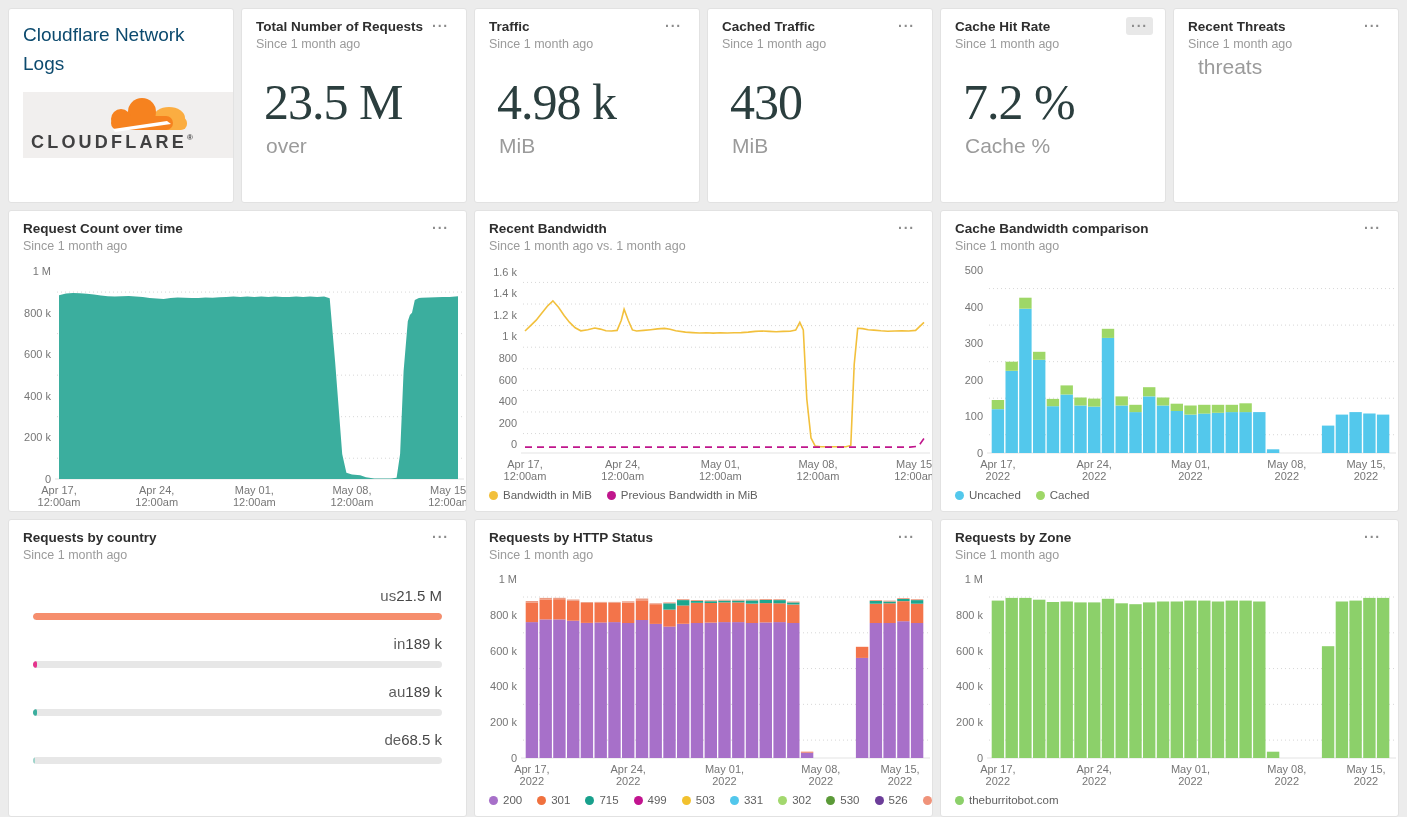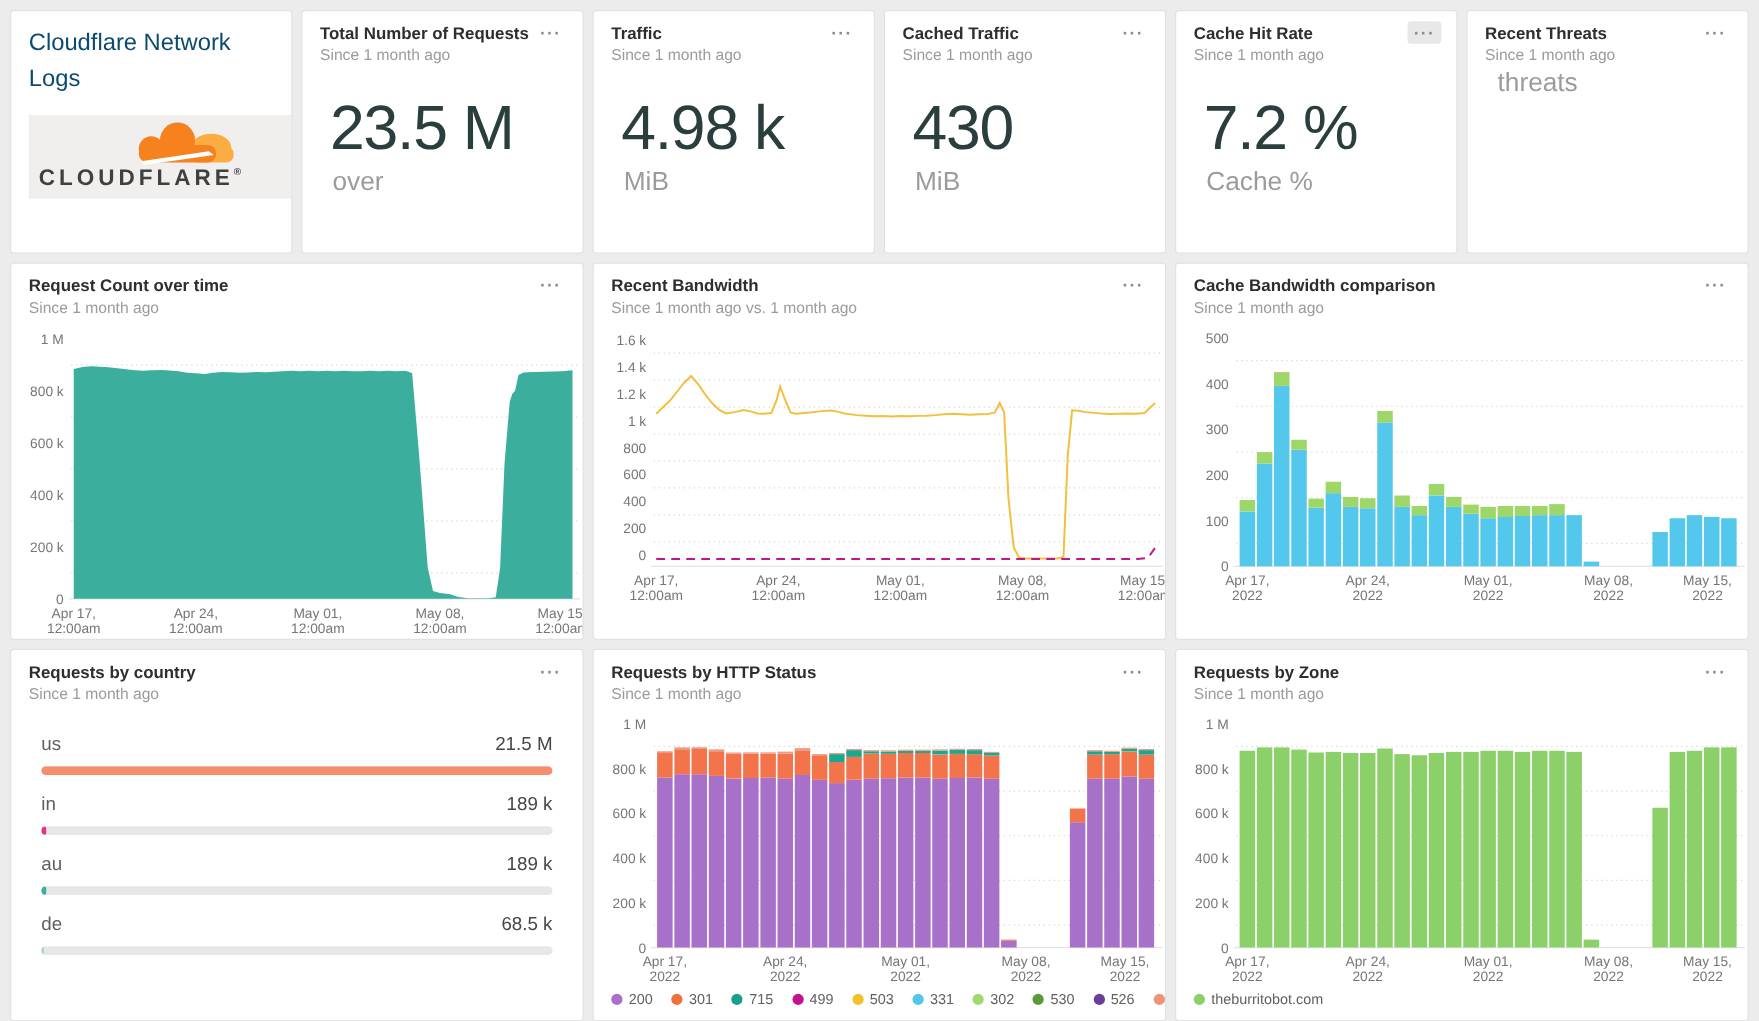"23.5 M" .stat-val { font-family: none -> Liberation Serif, serif }
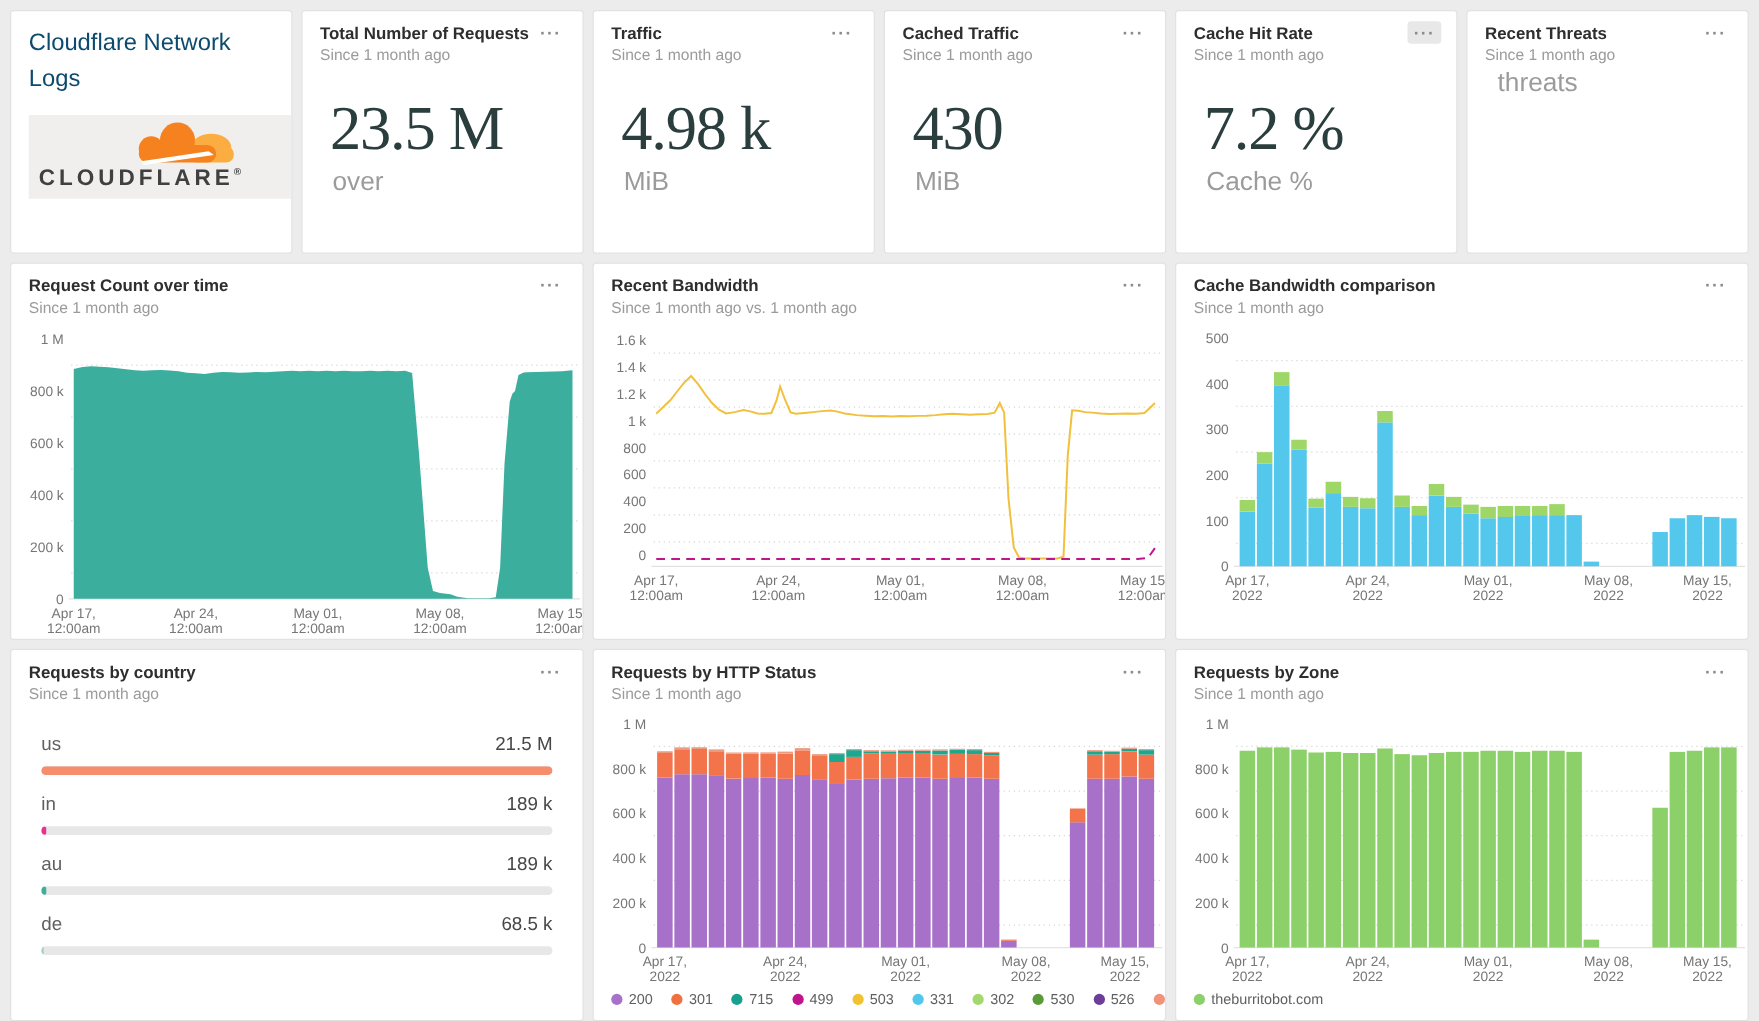"Bandwidth in MiB" div.legend { html: none -> <div> <span><span></span><span>Bandwidth in MiB</span></span> <span><span></span><span>Previous Bandwidth in MiB</span></span> </div> }
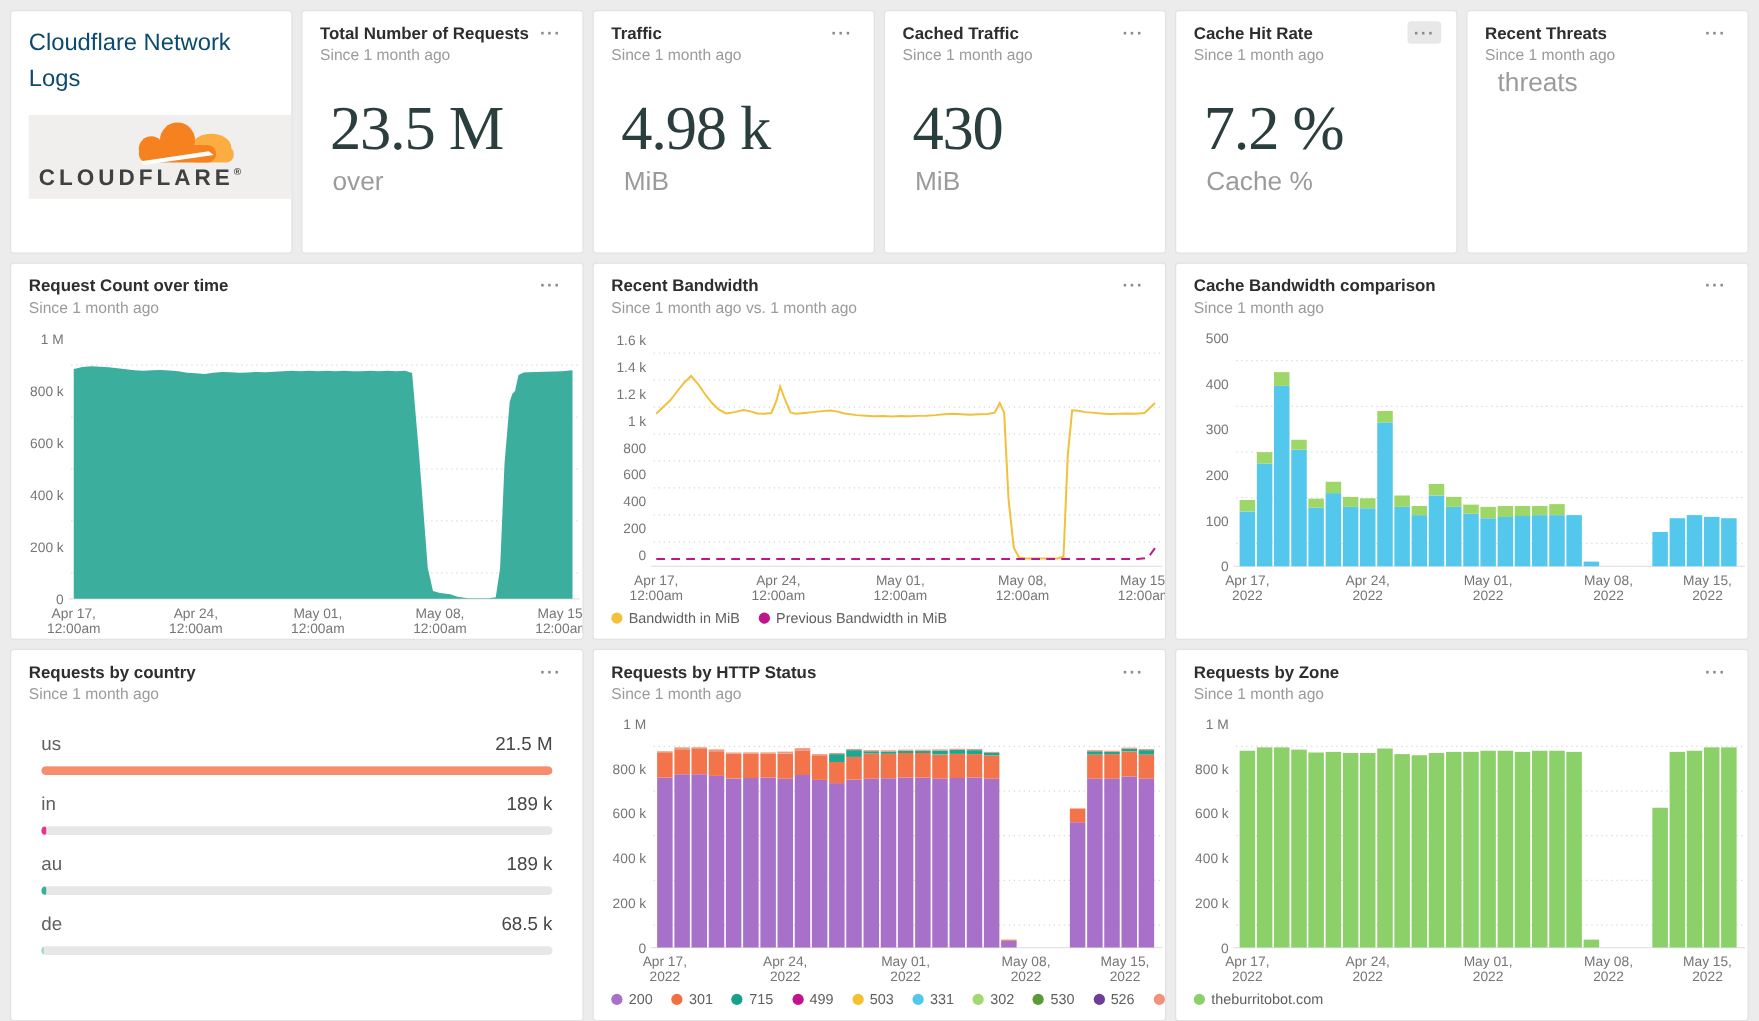"Uncached" div.legend { html: none -> <div> <span><span></span><span>Uncached</span></span> <span><span></span><span>Cached</span></span> </div> }
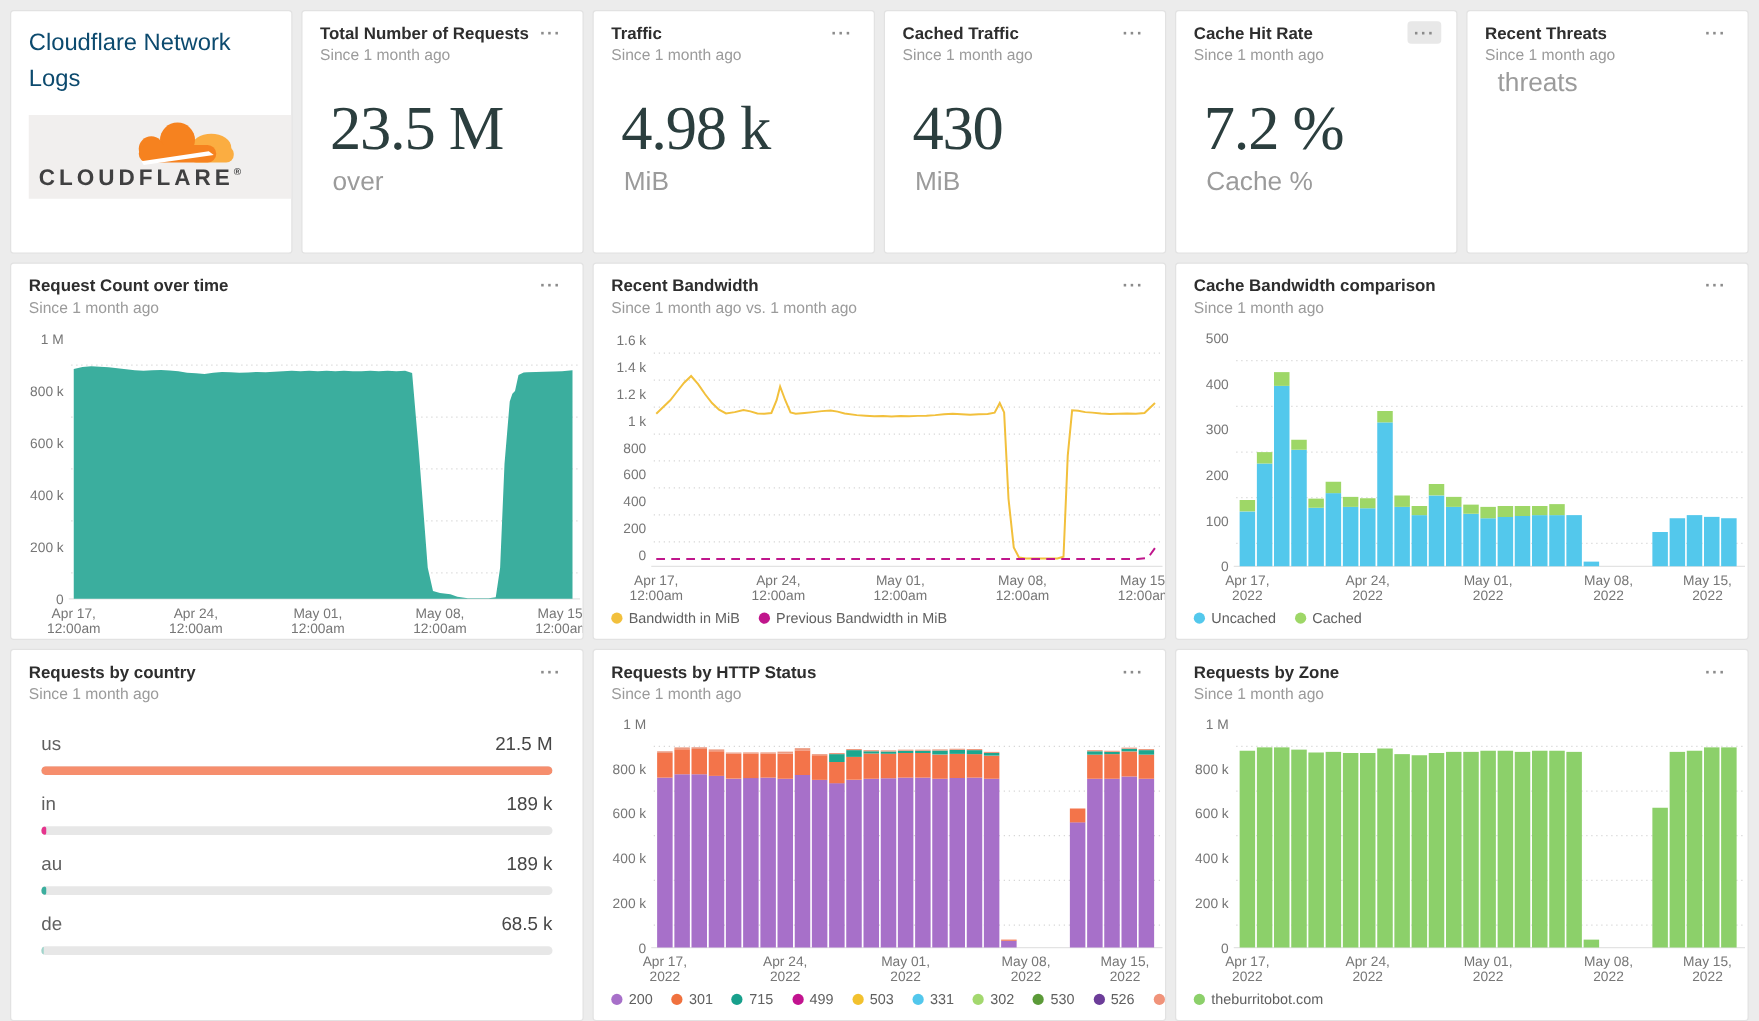"us" .g-line { justify-content: space-between -> flex-end }
